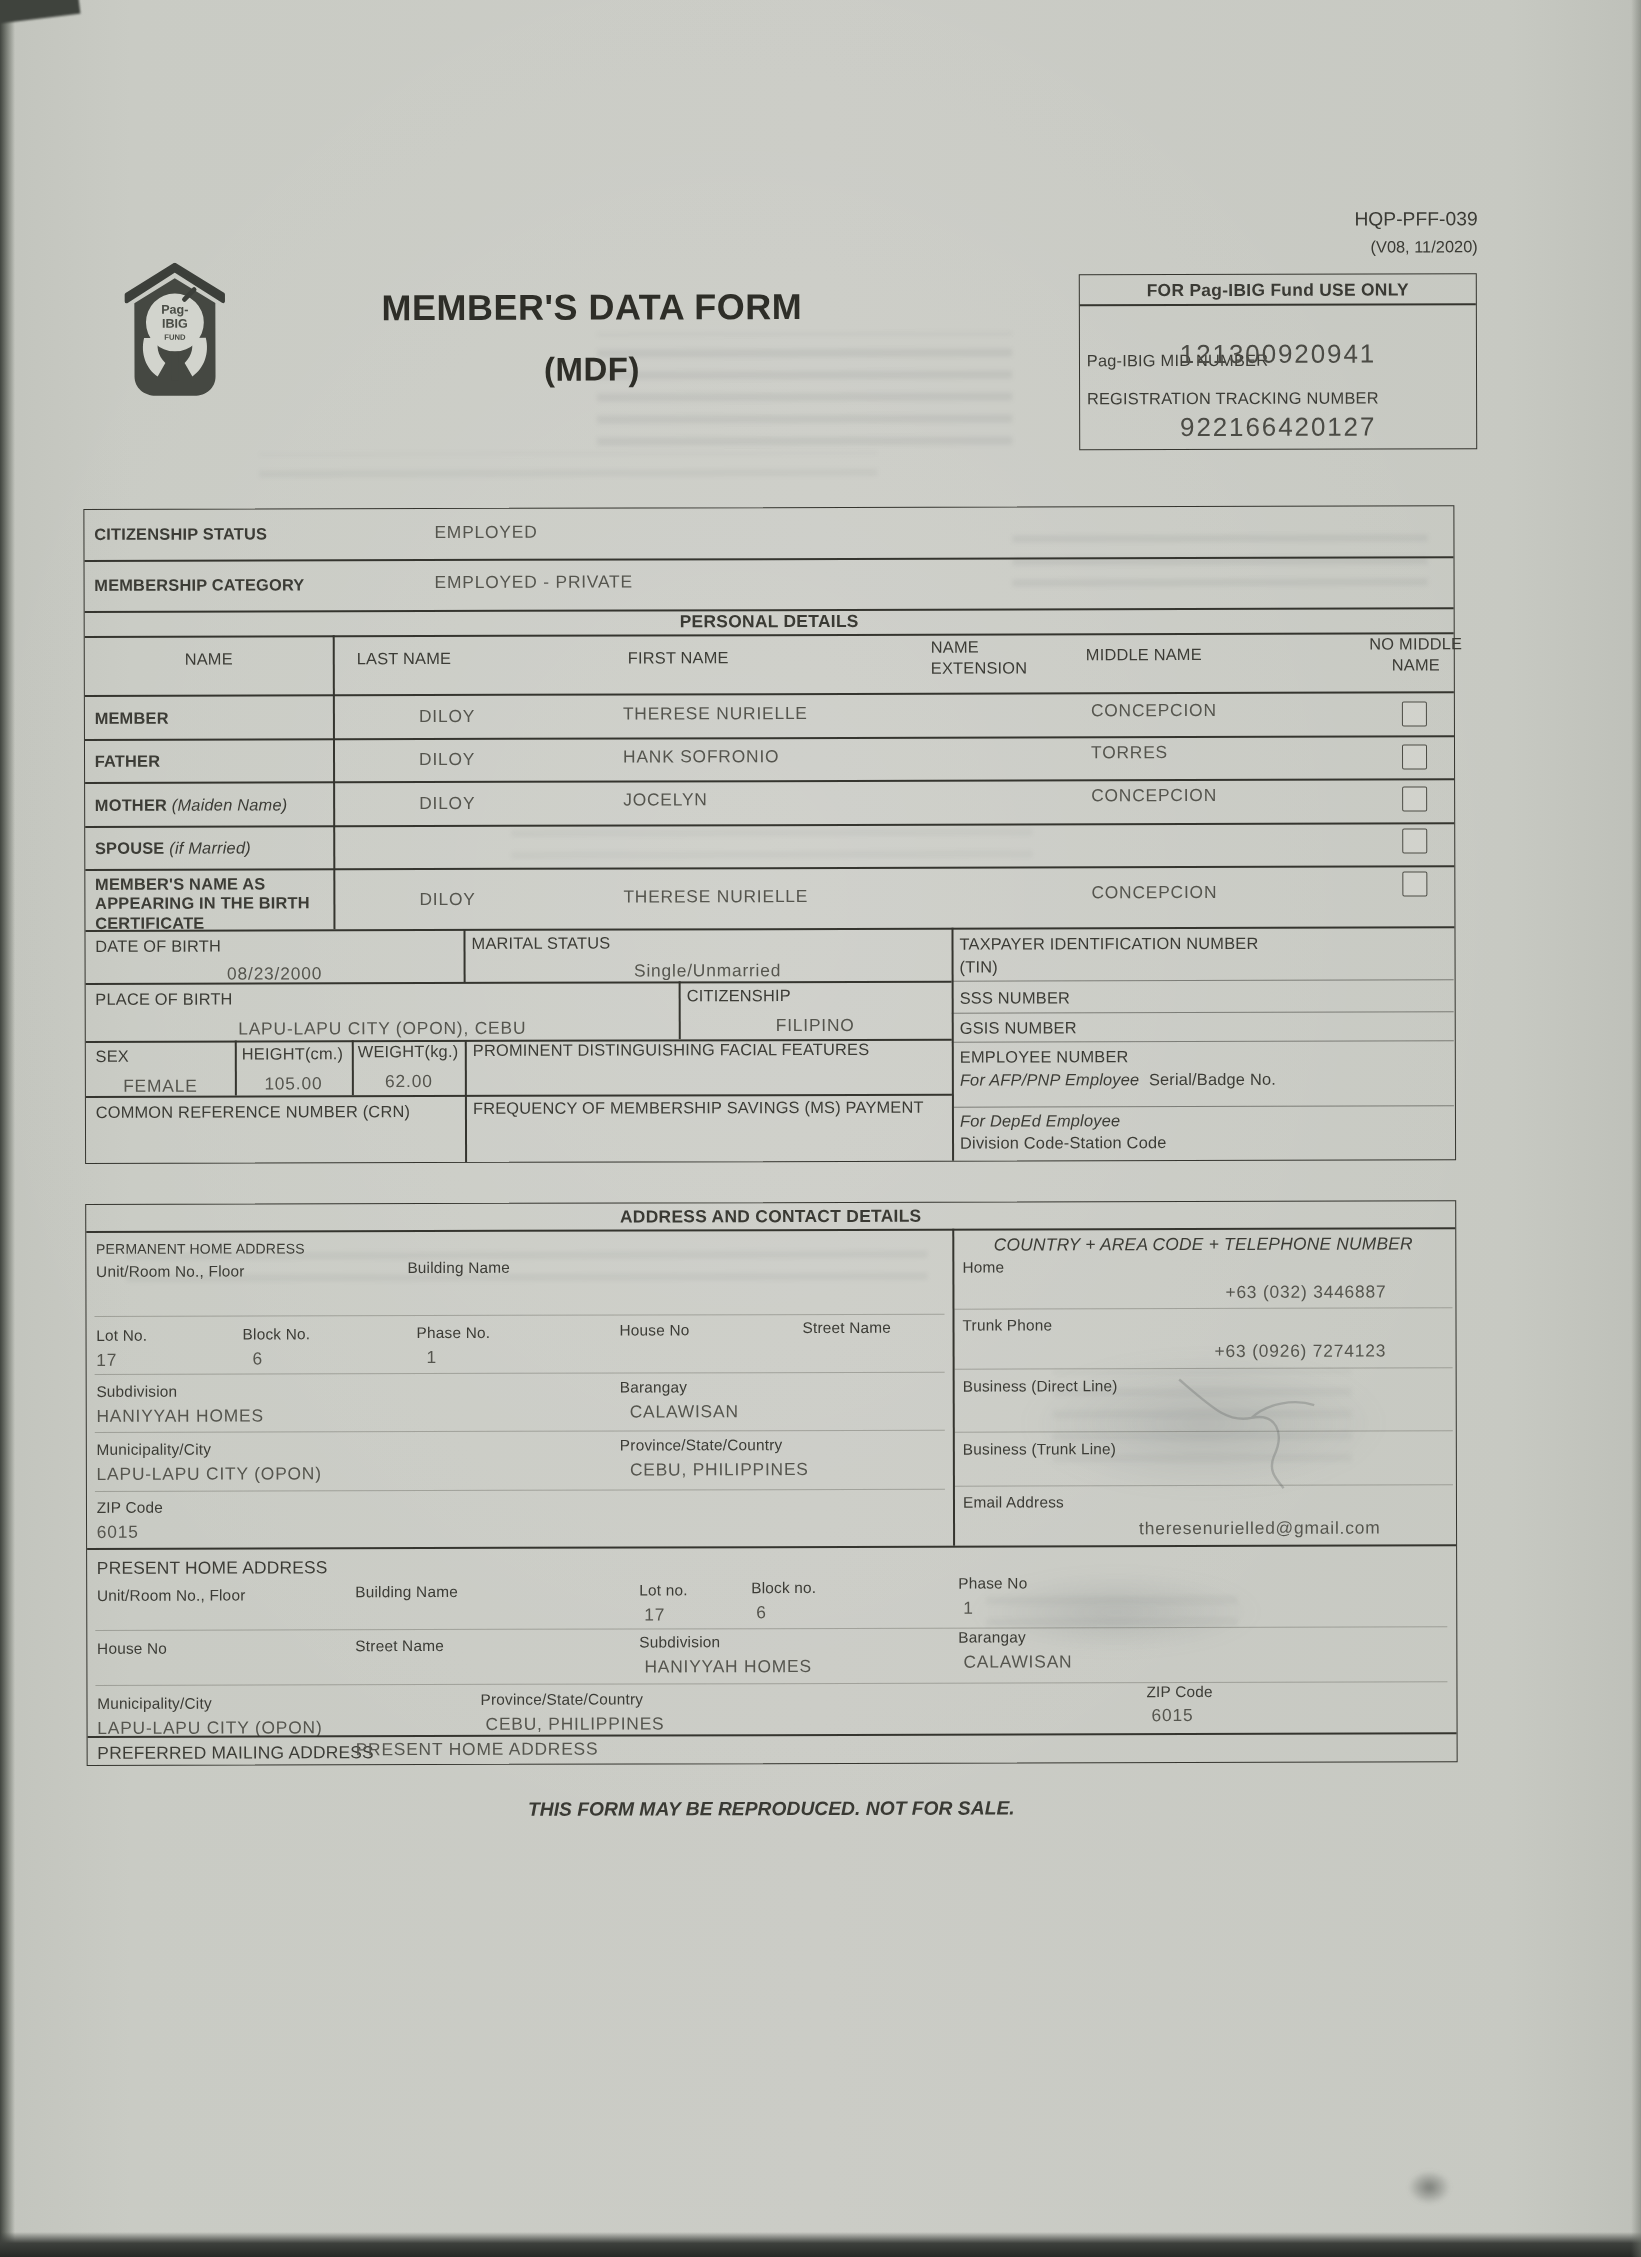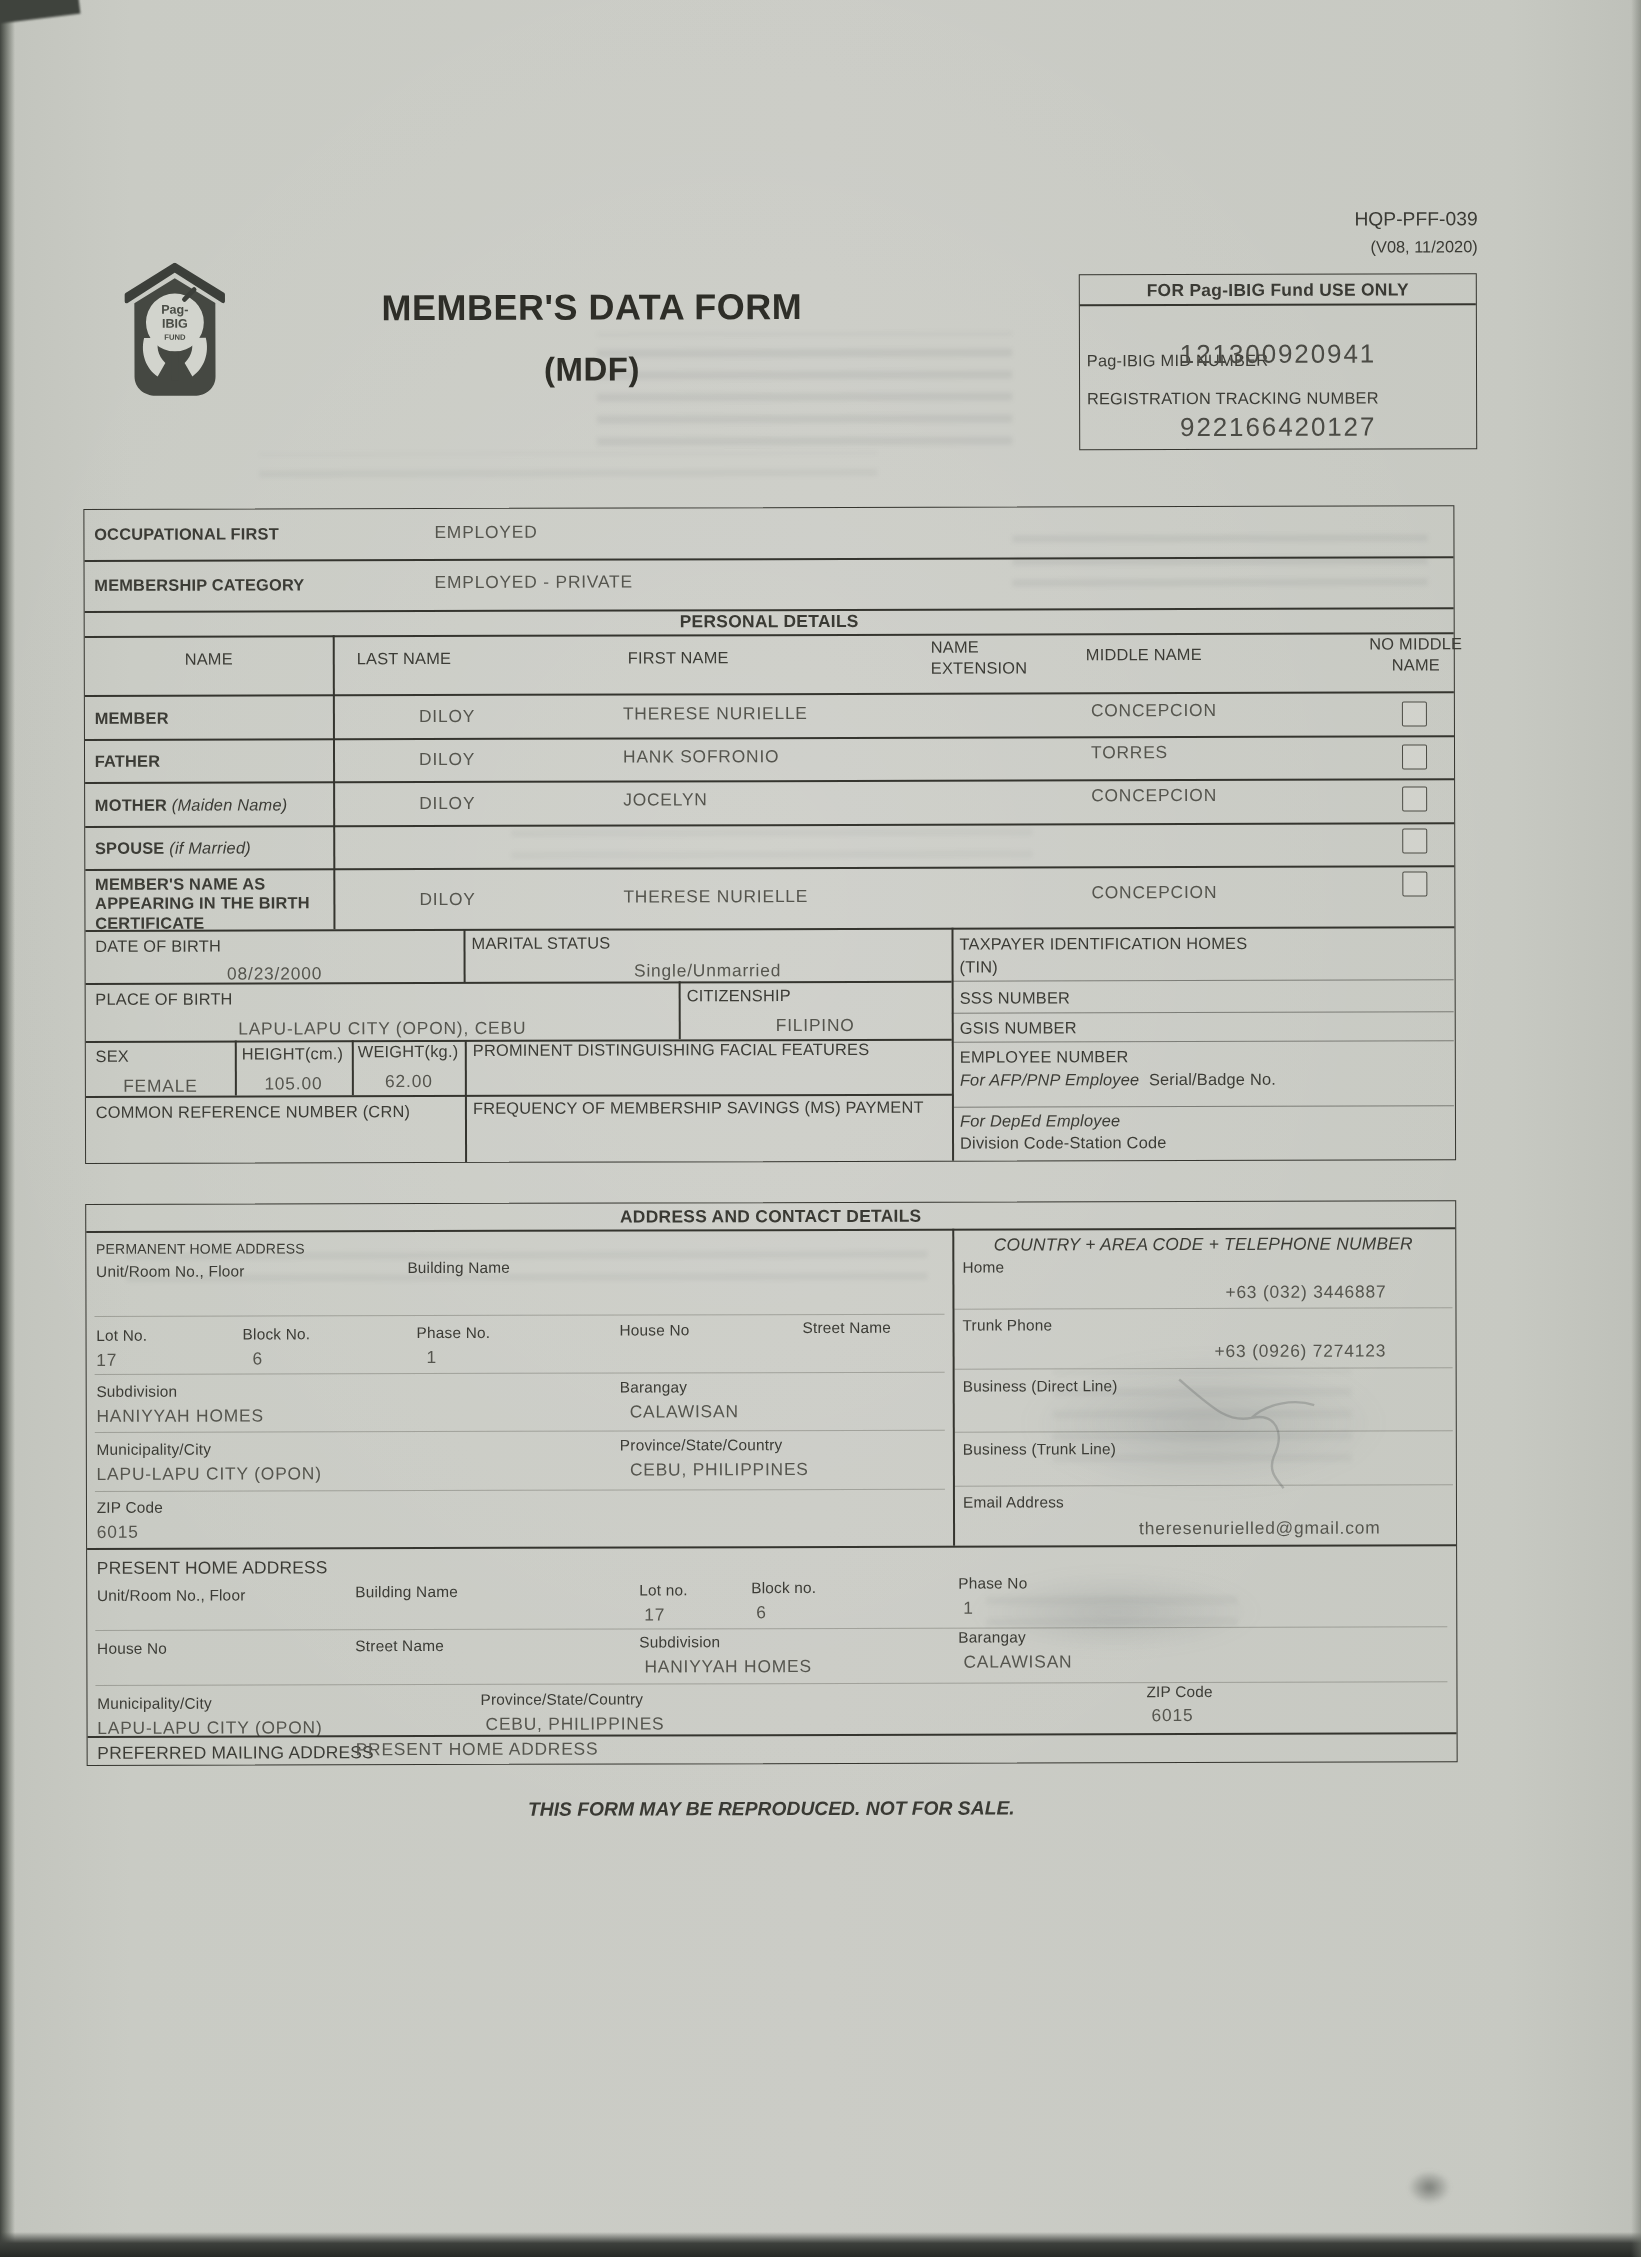"OCCUPATIONAL FIRST" div.abs { text: OCCUPATIONAL FIRST -> CITIZENSHIP STATUS }
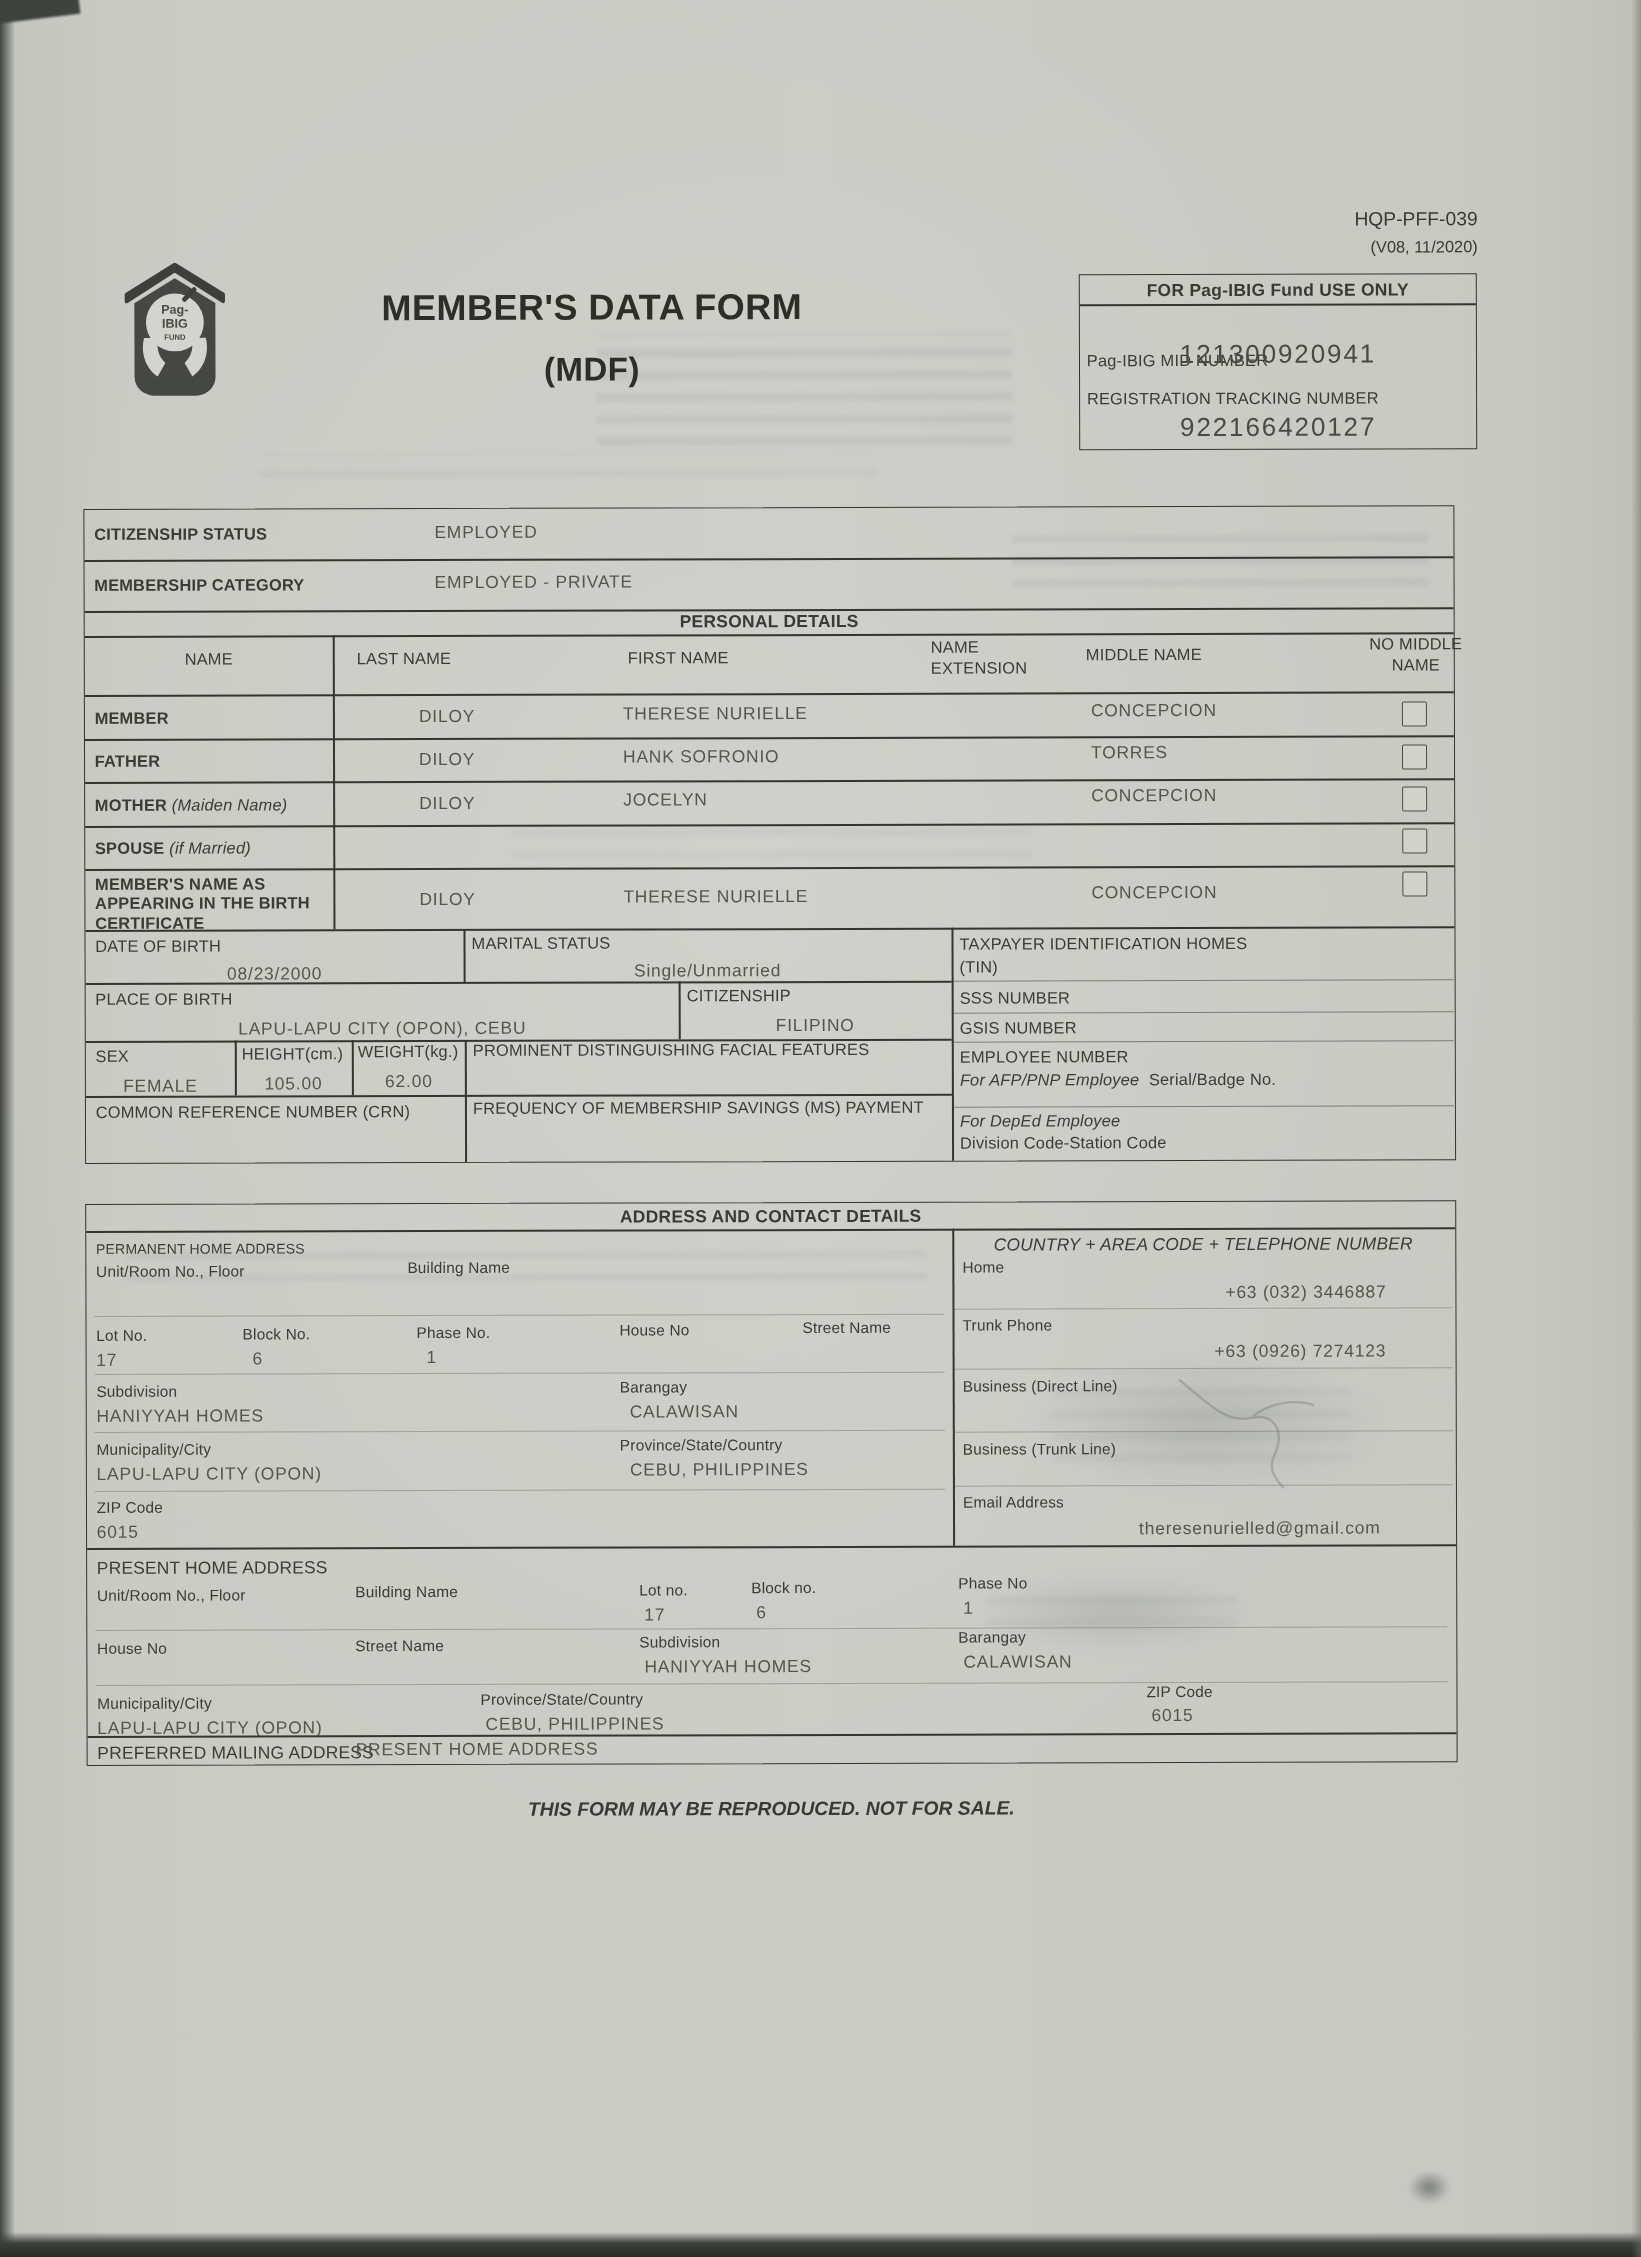"TAXPAYER IDENTIFICATION HOMES (TIN)" div.abs { text: HOMES -> NUMBER }
